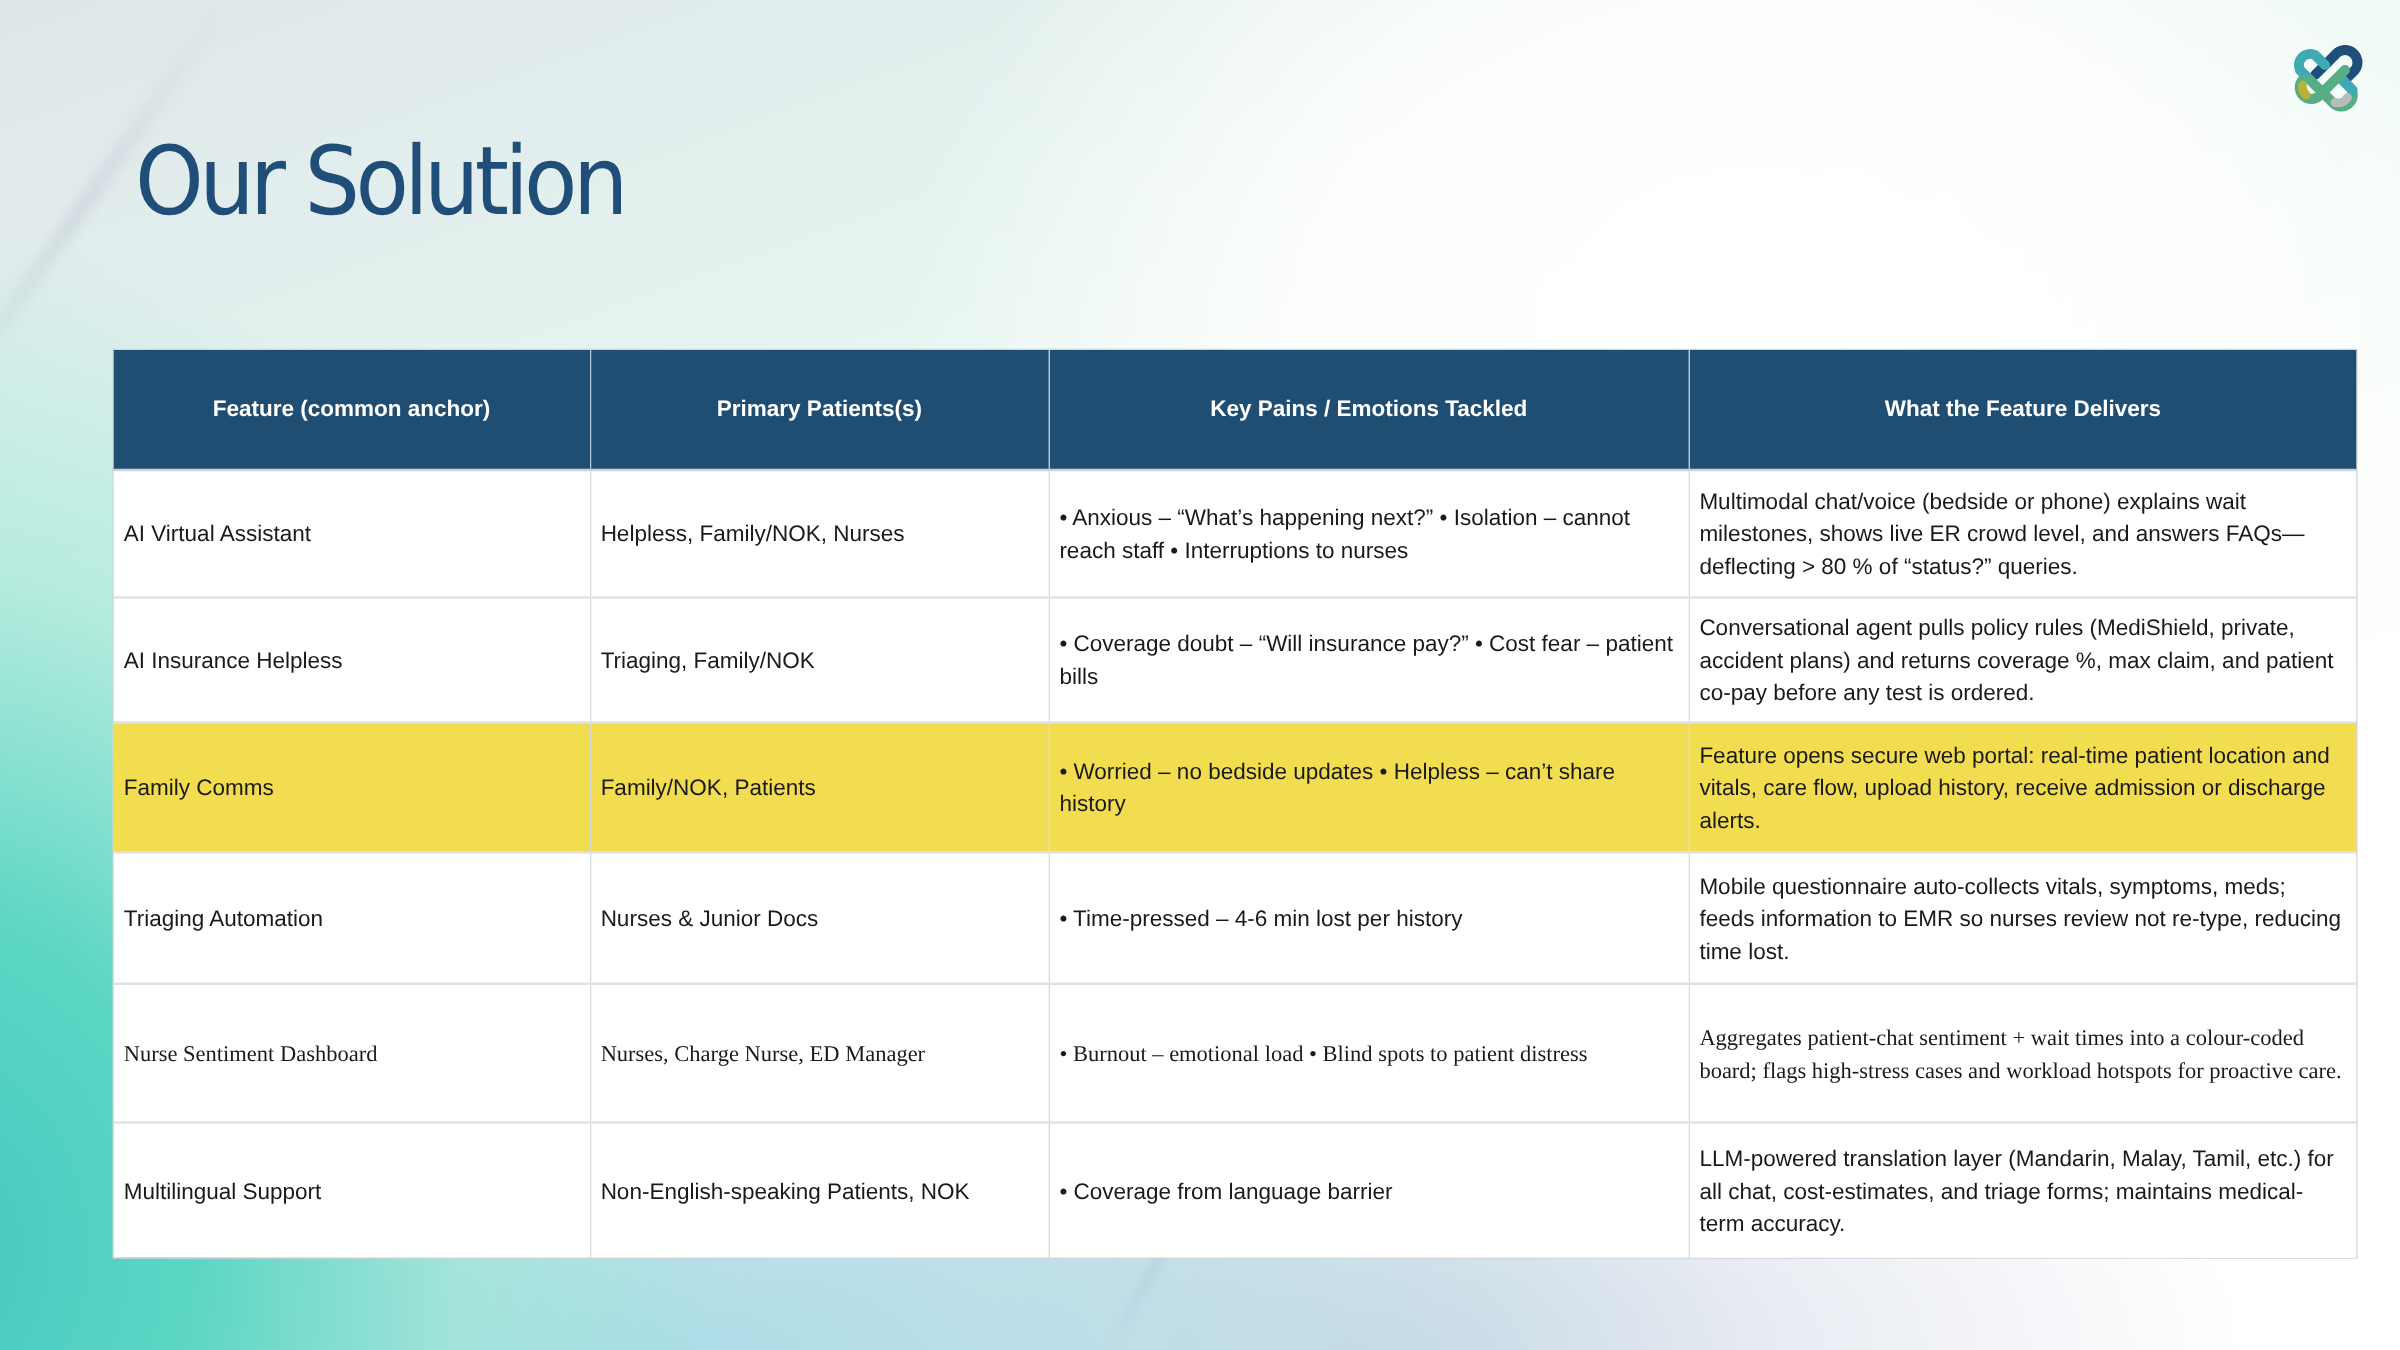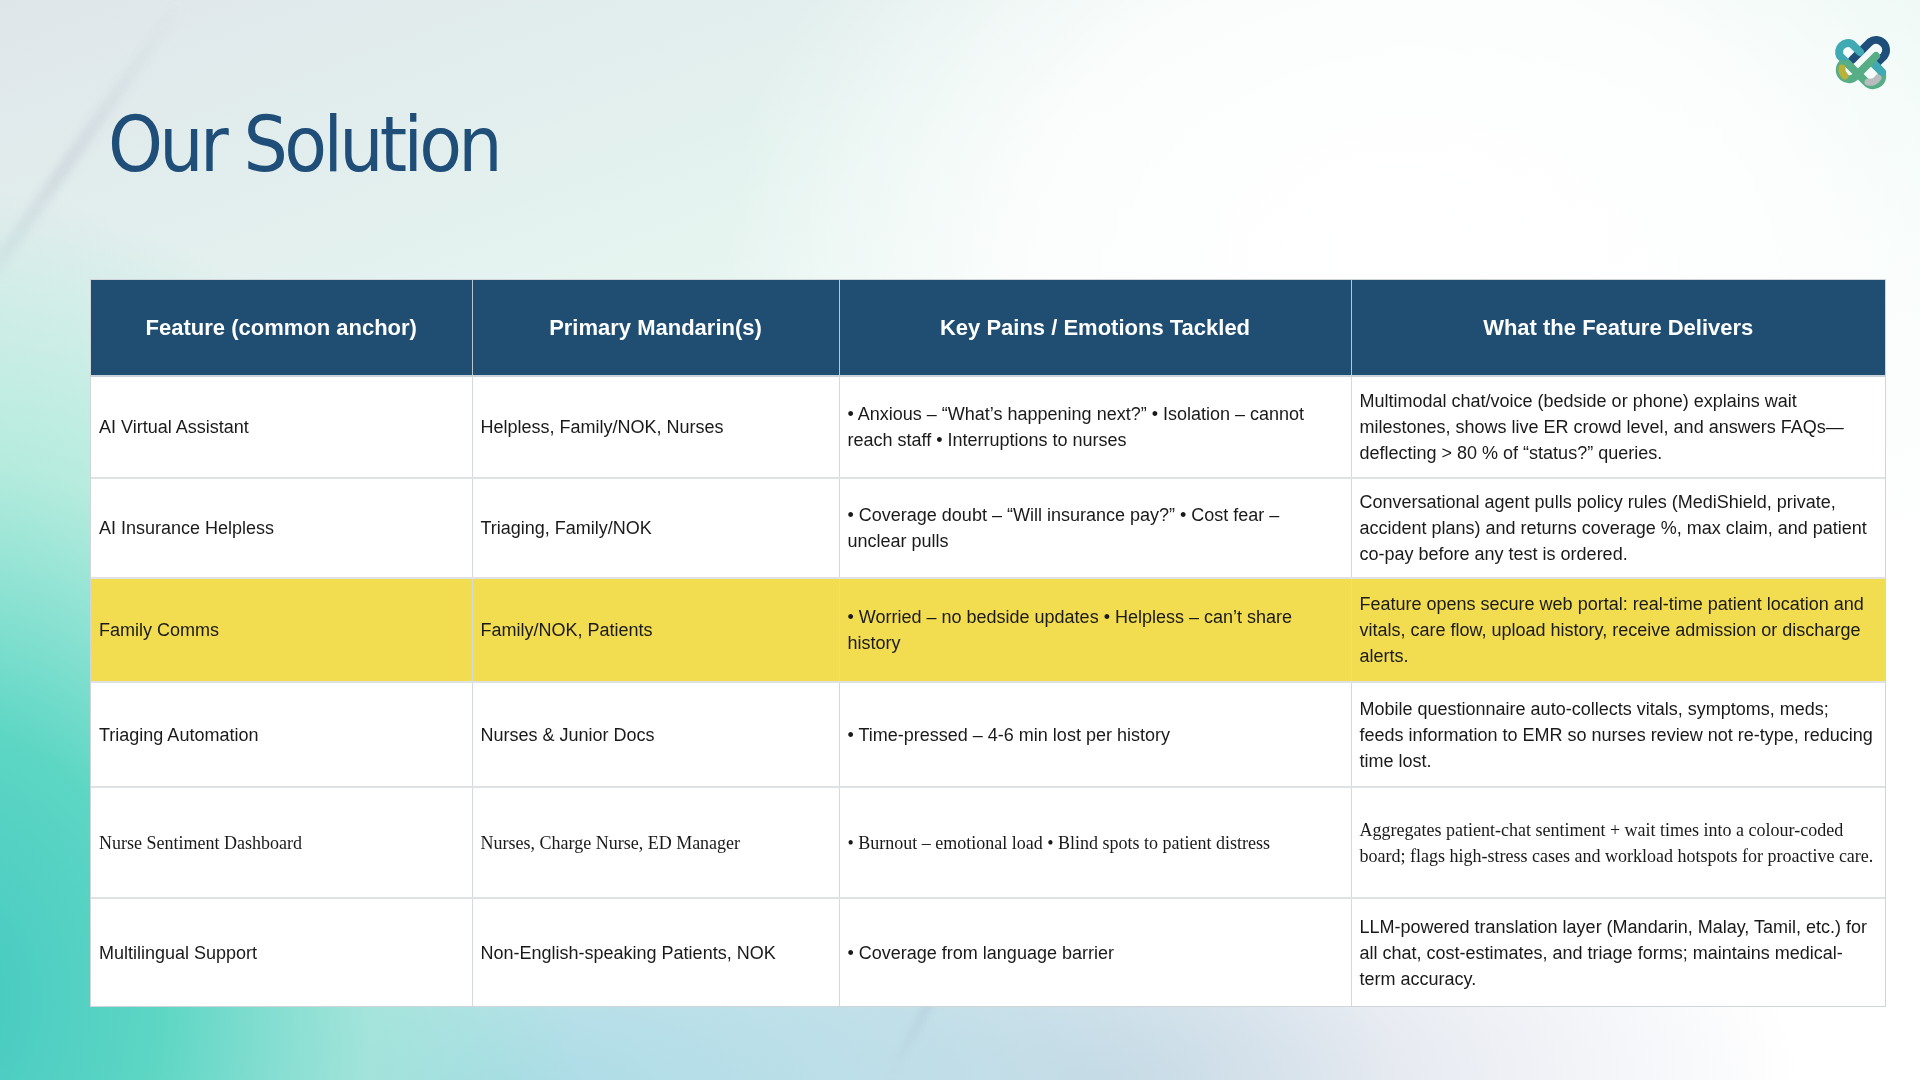"Feature (common anchor)" th { font-size: 22px -> 18px }
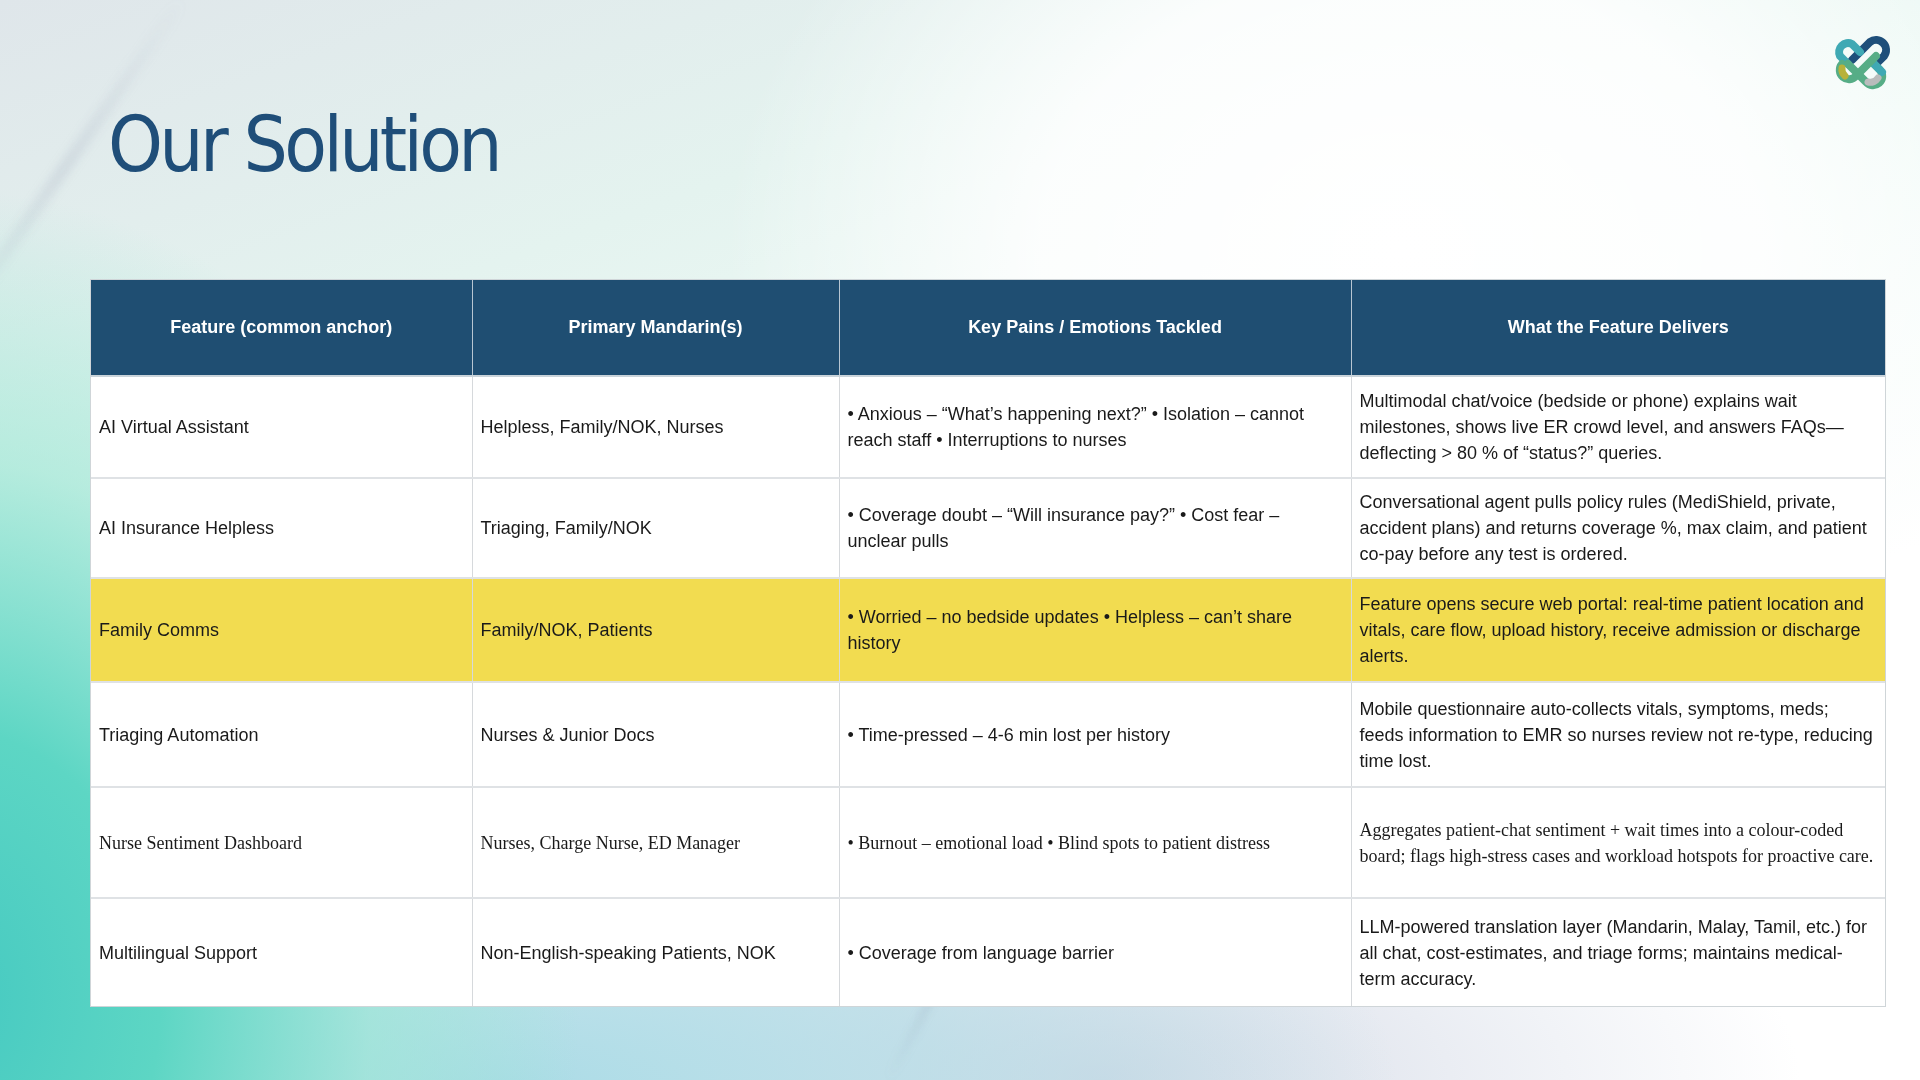"Primary Mandarin(s)" th { text: Mandarin -> Patients }
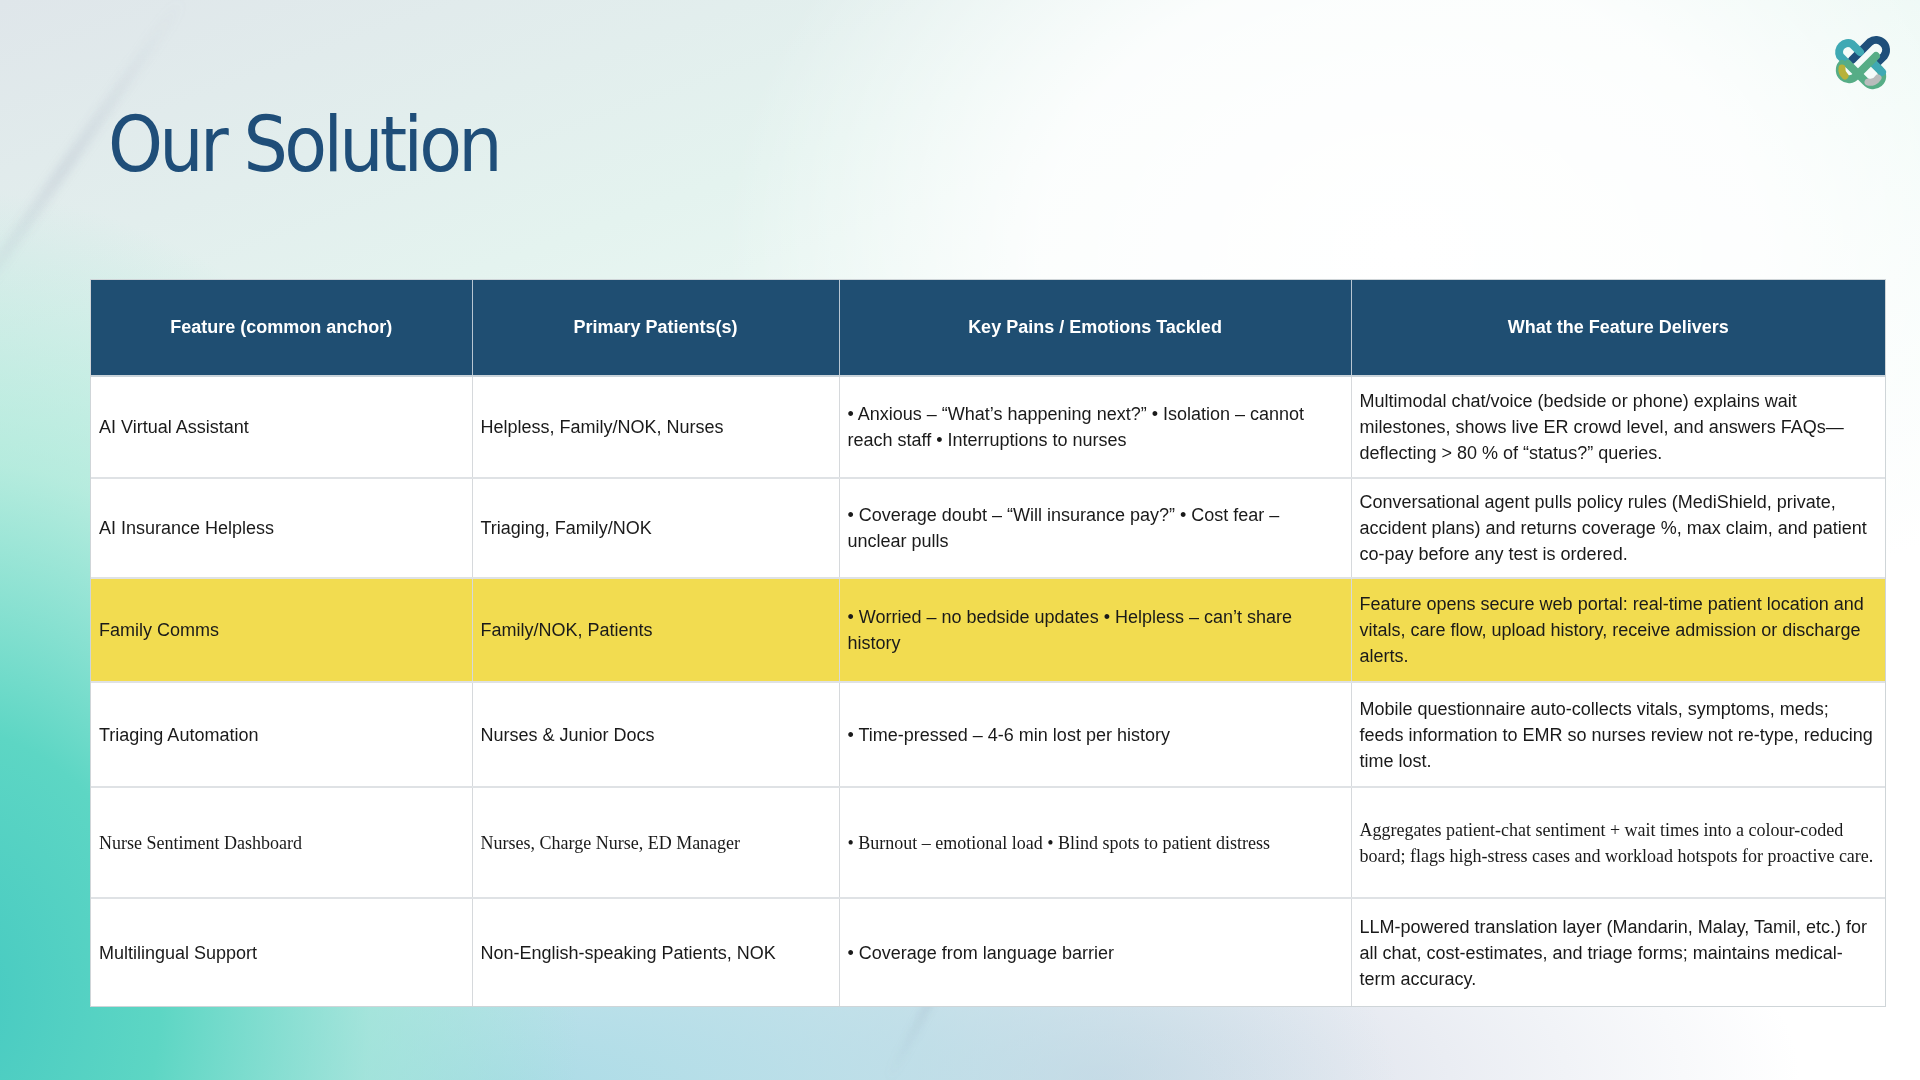"• Coverage doubt – “Will" td { text: unclear pulls -> patient bills }
